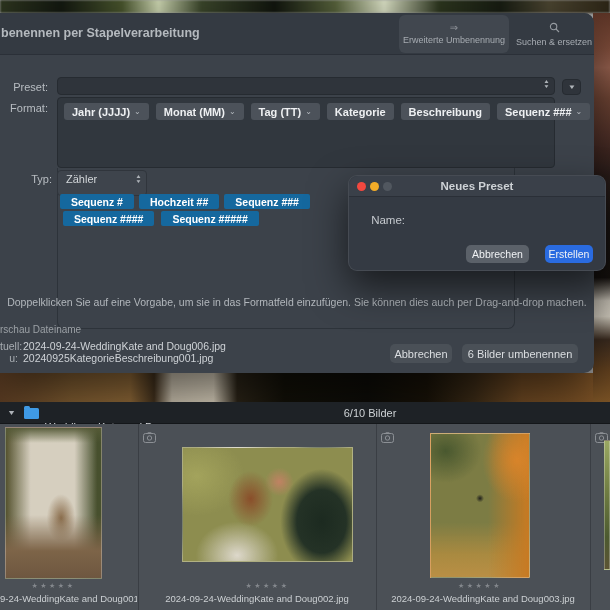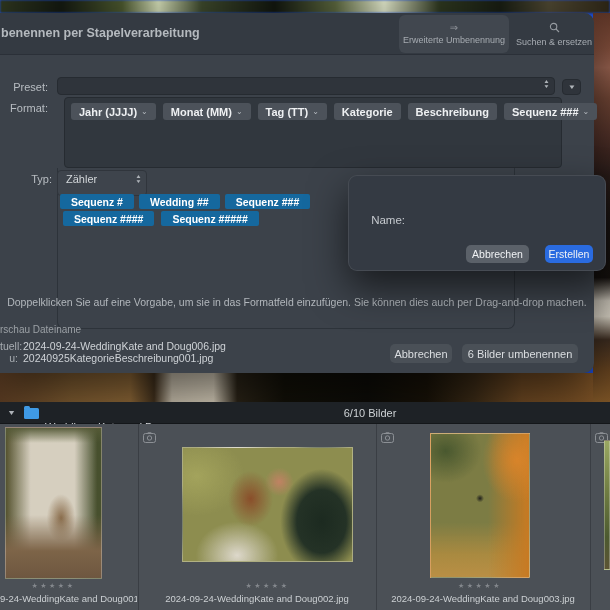"benennen per Stapelverarbeitung" .screen { background: #1d4ed8 -> #a3a3a3 }
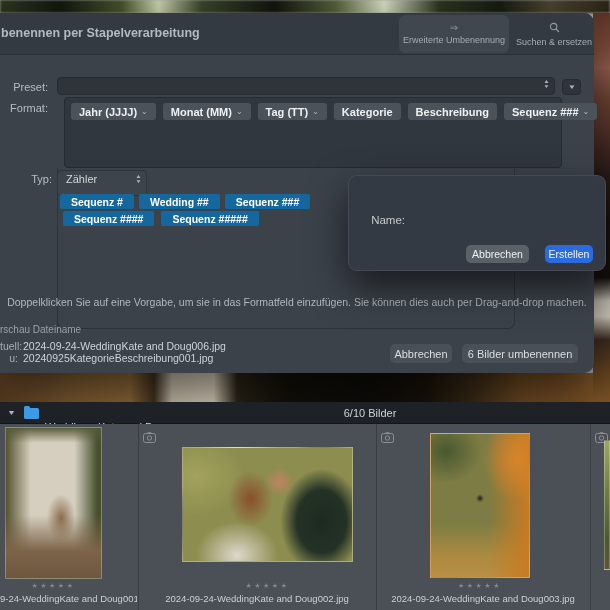"Jahr (JJJJ)" .format-box { left: 64px -> 57px }
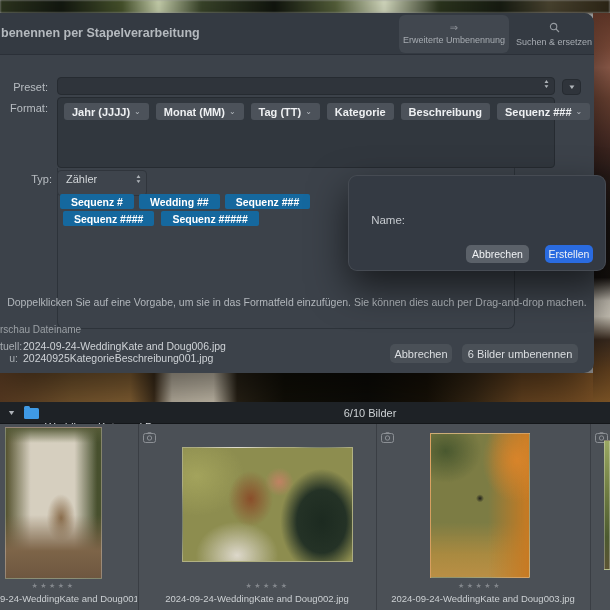"Neues Preset" div.pd-titlebar { html: none -> <div> <div></div> <div></div> <div></div> <div>Neues Preset</div> </div> }
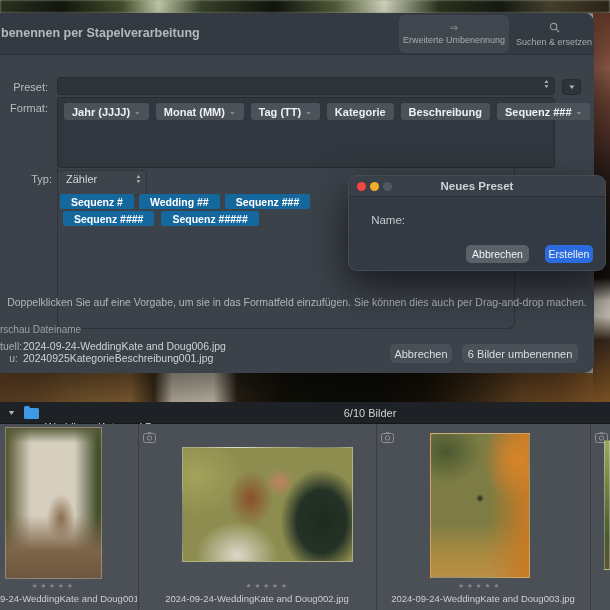"Wedding ##" span { text: Wedding -> Hochzeit }
